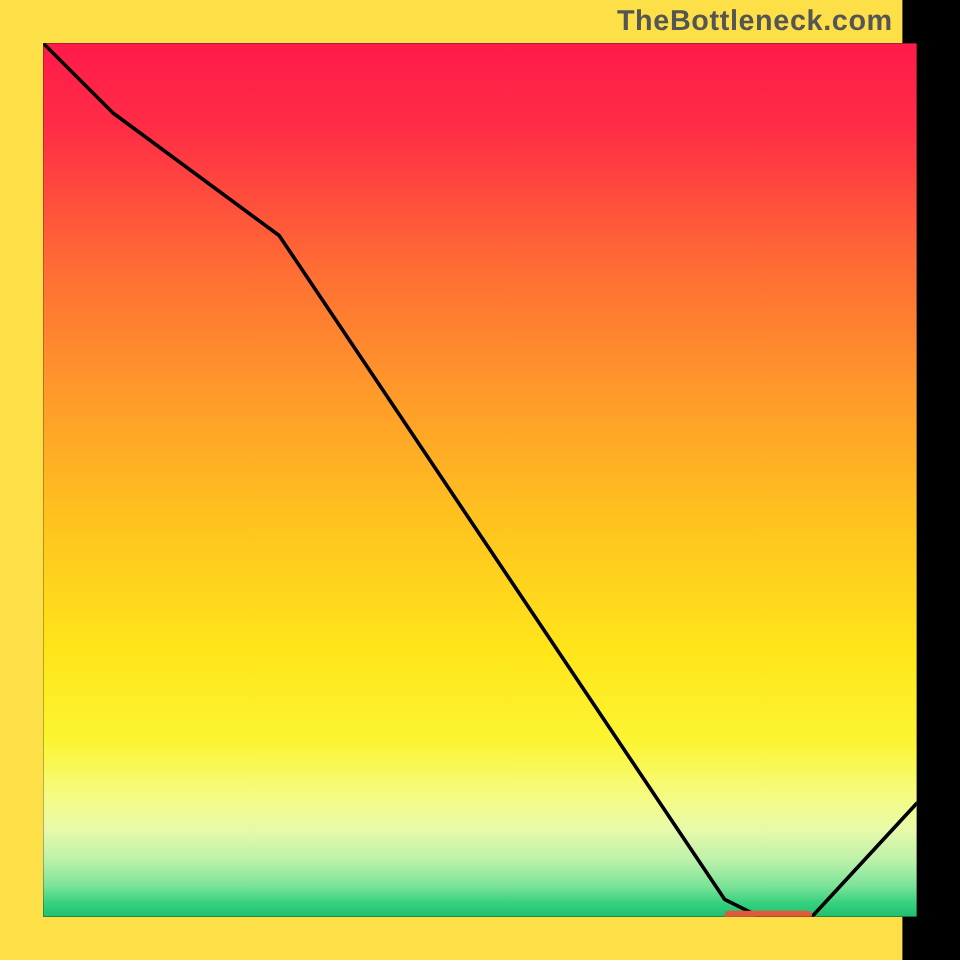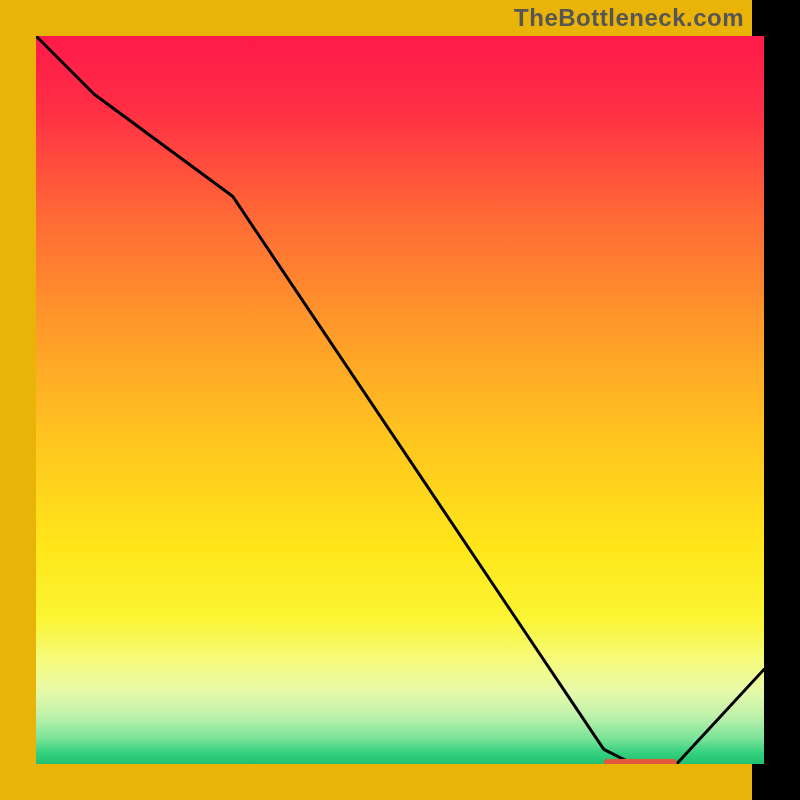"TheBottleneck.com" .frame { background: #eab308 -> #fde047 }
